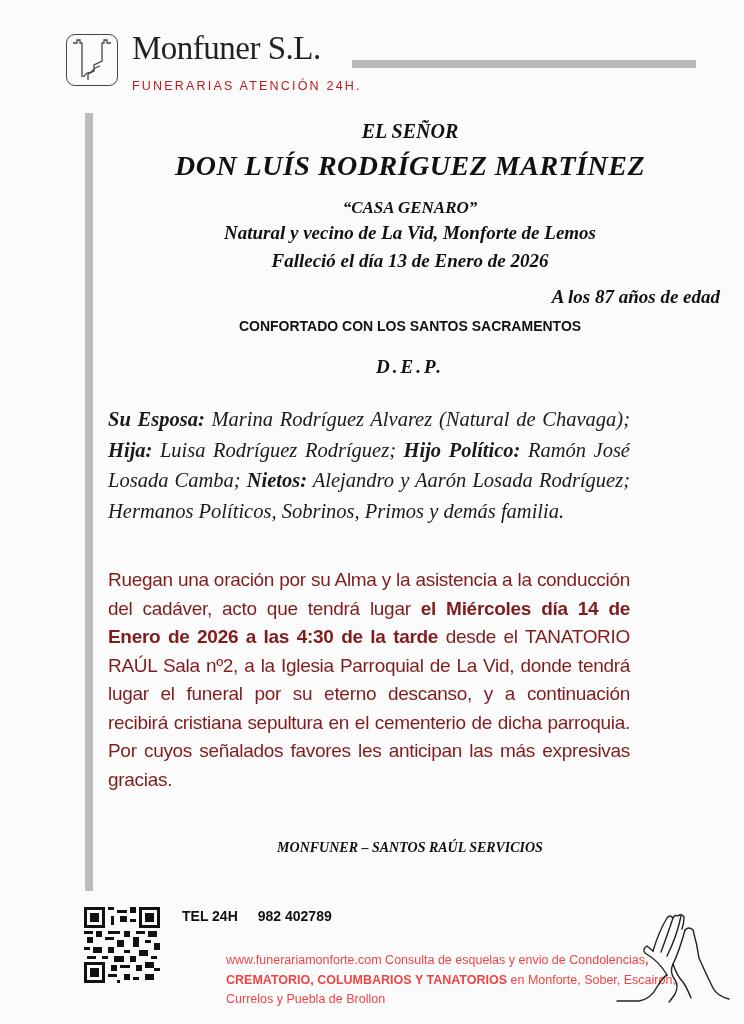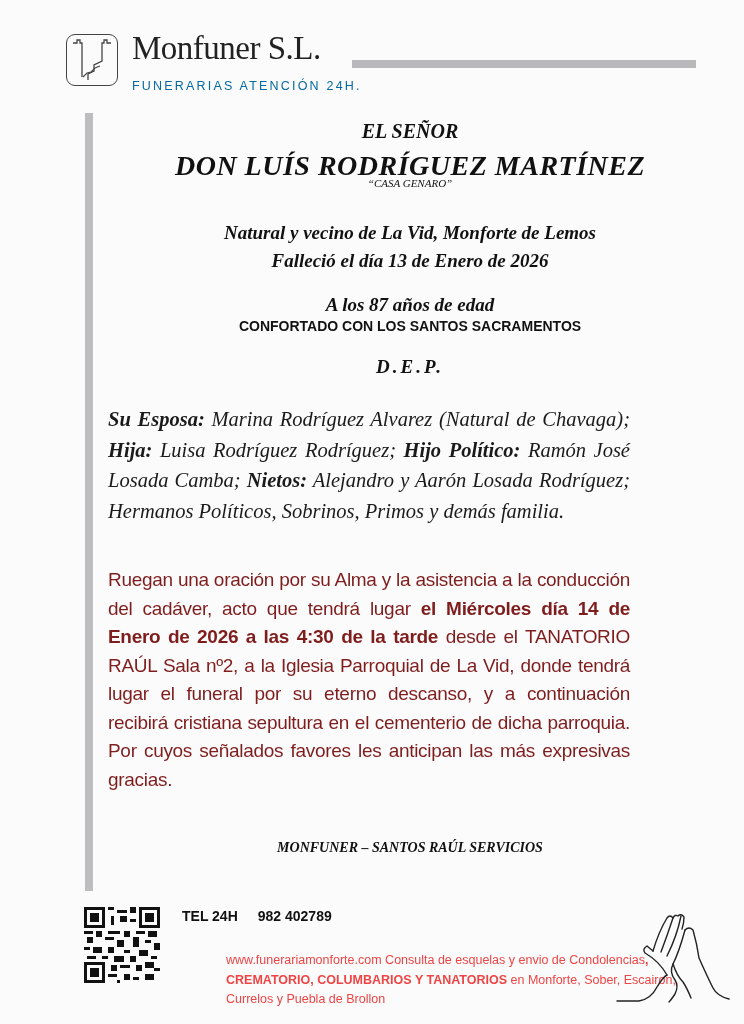"FUNERARIAS ATENCIÓN 24H." .tagline { color: #0369a1 -> #b91c1c }
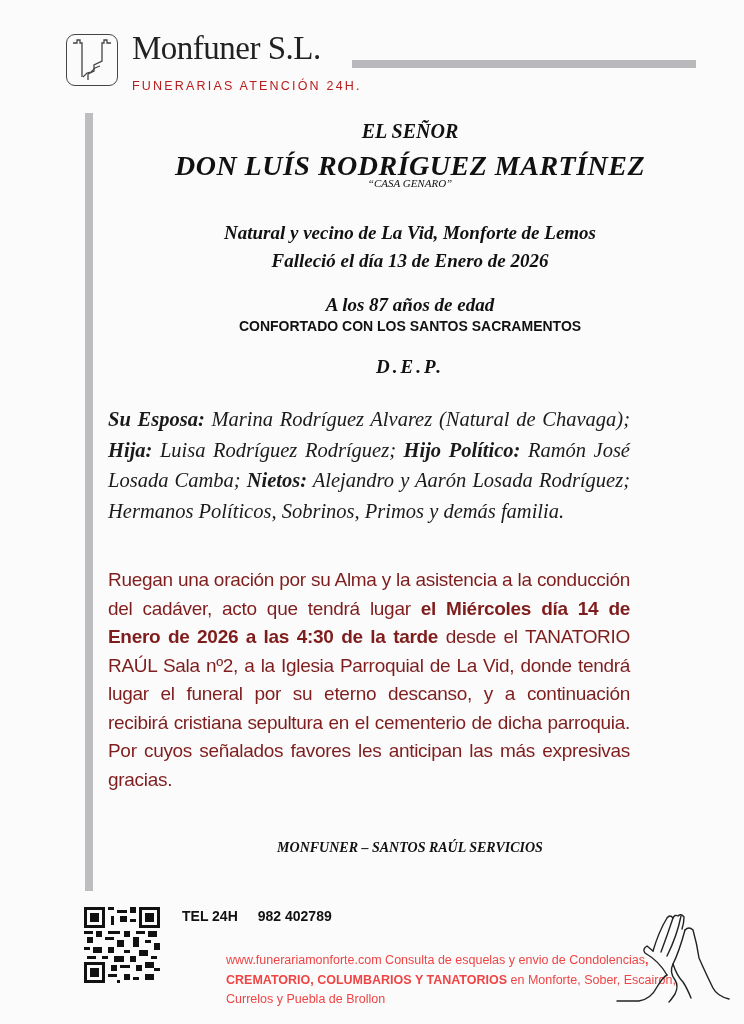"“CASA GENARO”" .h-casa { font-size: 11px -> 17px; font-weight: none -> bold; top: 177px -> 198px }
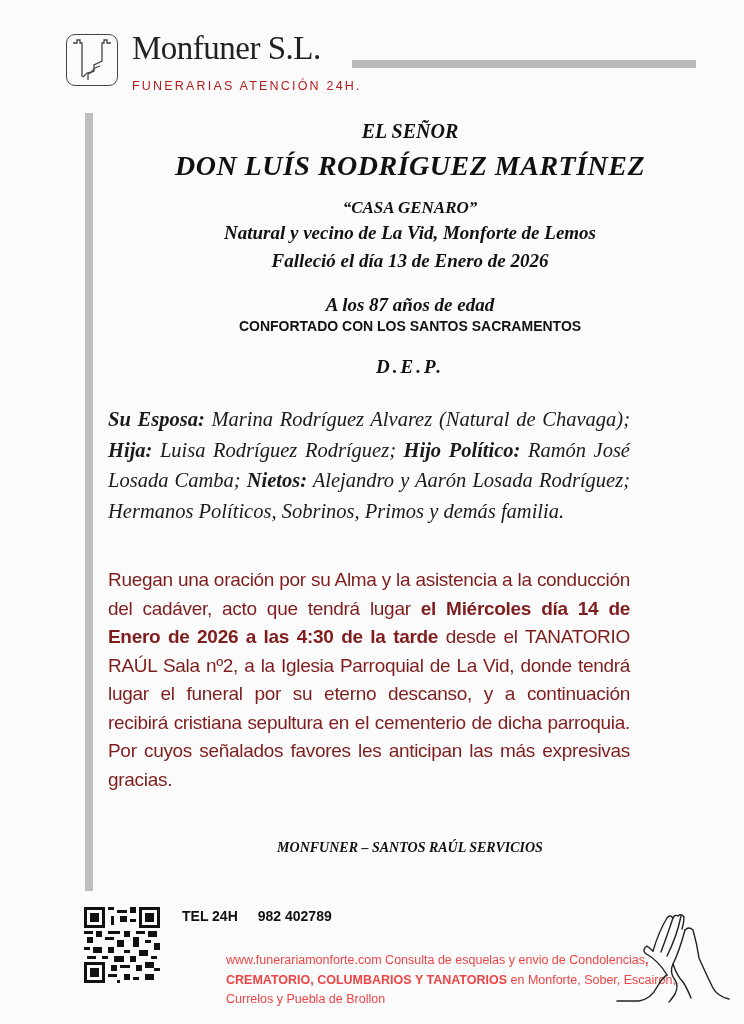"A los 87 años de" .h-edad { text-align: none -> right; top: 294px -> 286px }
